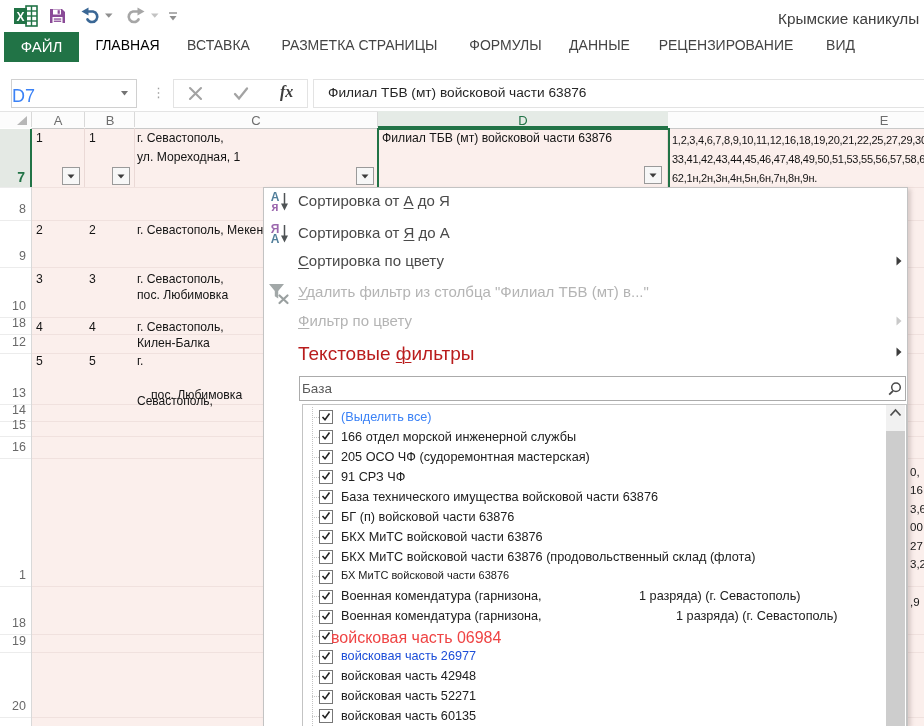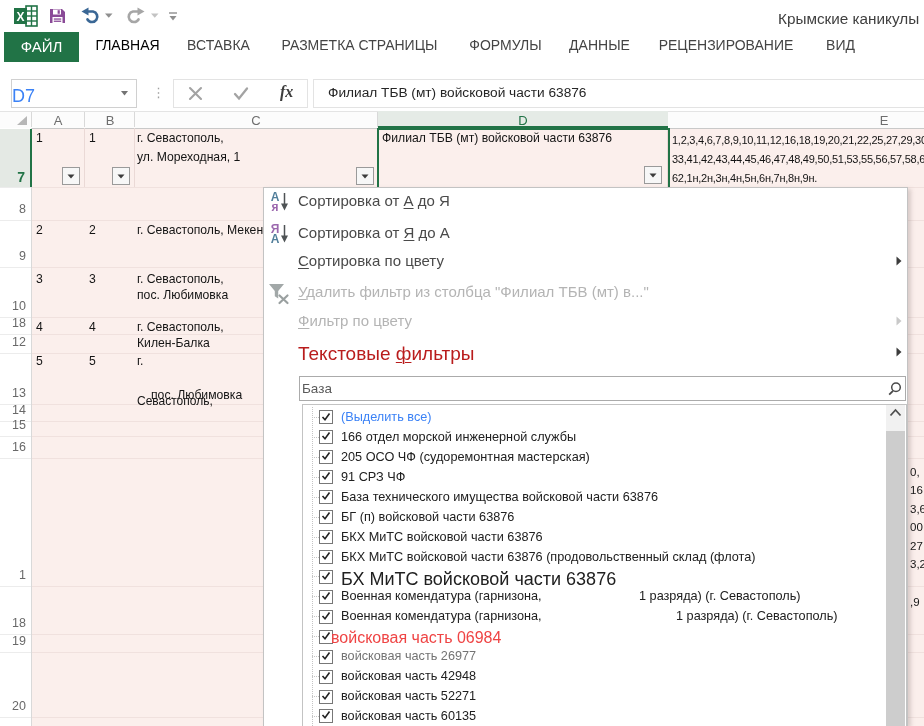"БХ МиТС войсковой части 63876" div.t { font-size: 18px -> 11px }
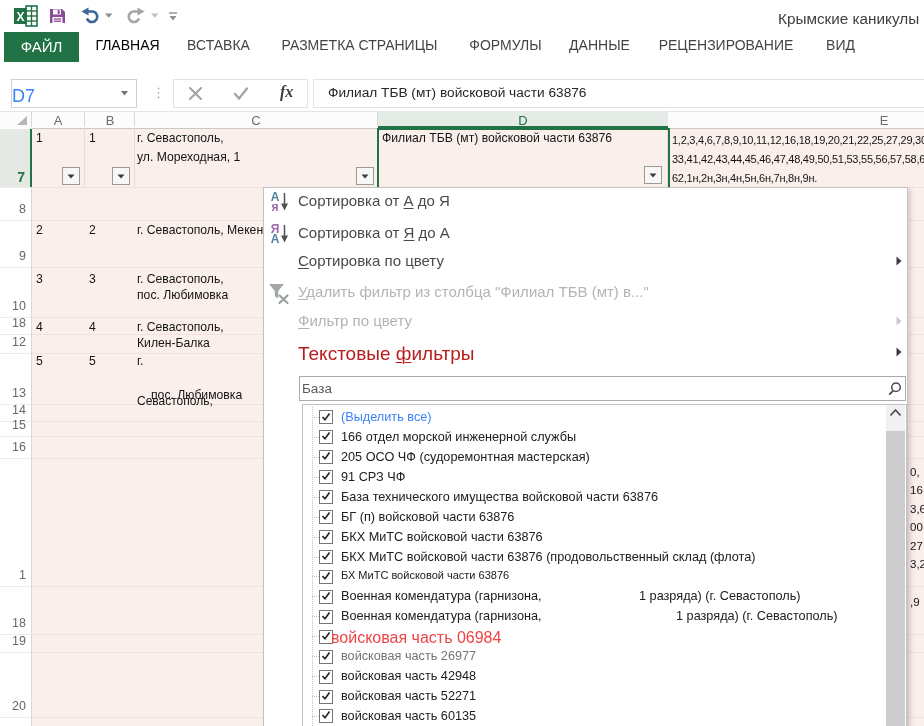"войсковая часть 26977" div.t { color: #737373 -> #1d4ed8 }
